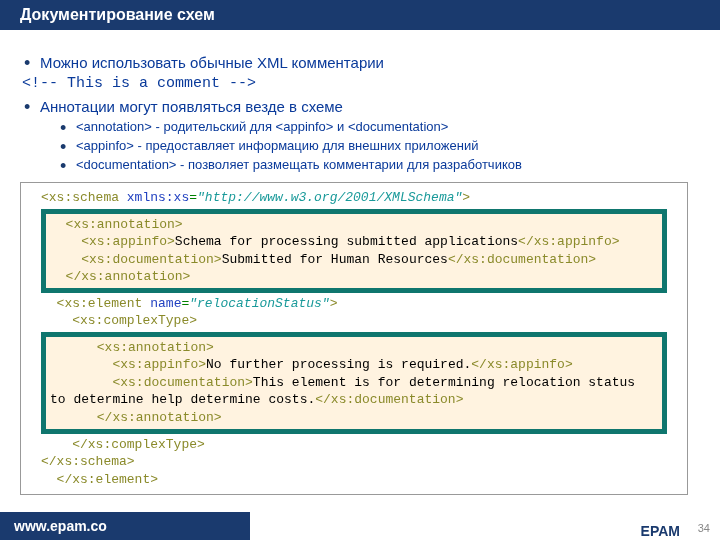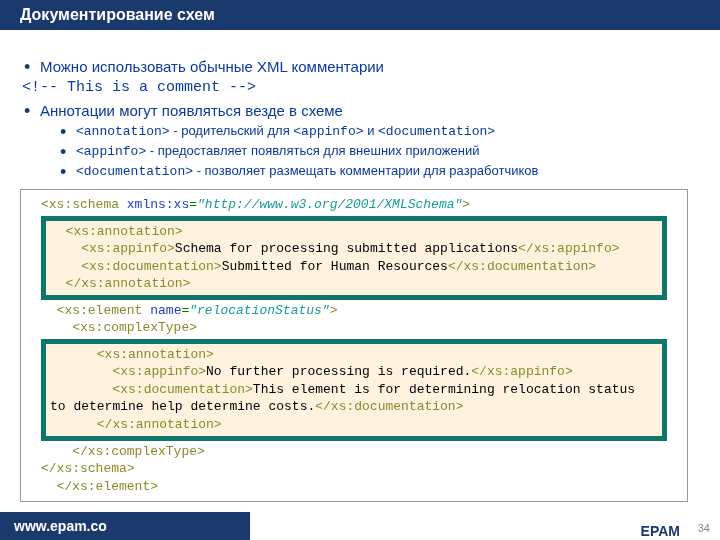"Можно использовать обычные XML" .content { margin-top: 28px -> none; padding: 0 22px 0 22px -> 24px 22px 0 22px }
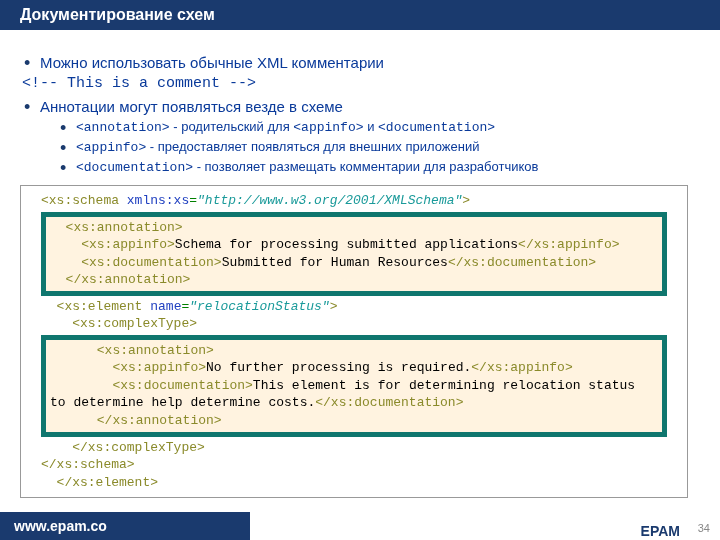"<annotation>" .mono-inline { font-family: Liberation Mono, monospace -> Liberation Sans, sans-serif }
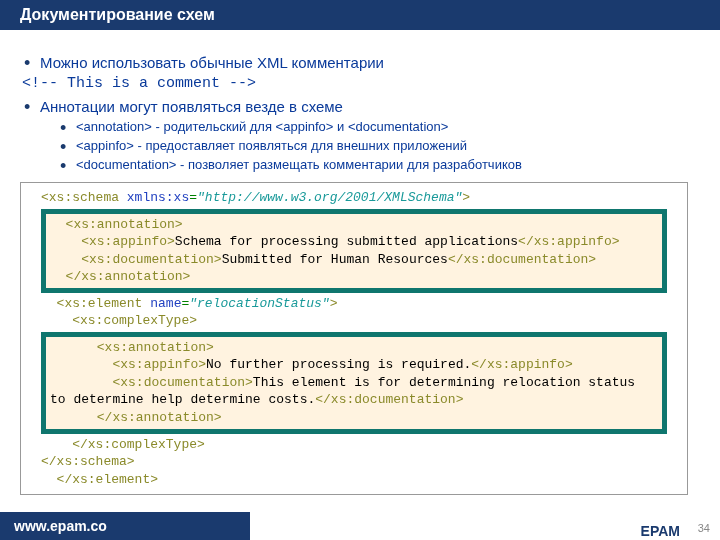"- предоставляет появляться для внешних" span { text: появляться -> информацию }
